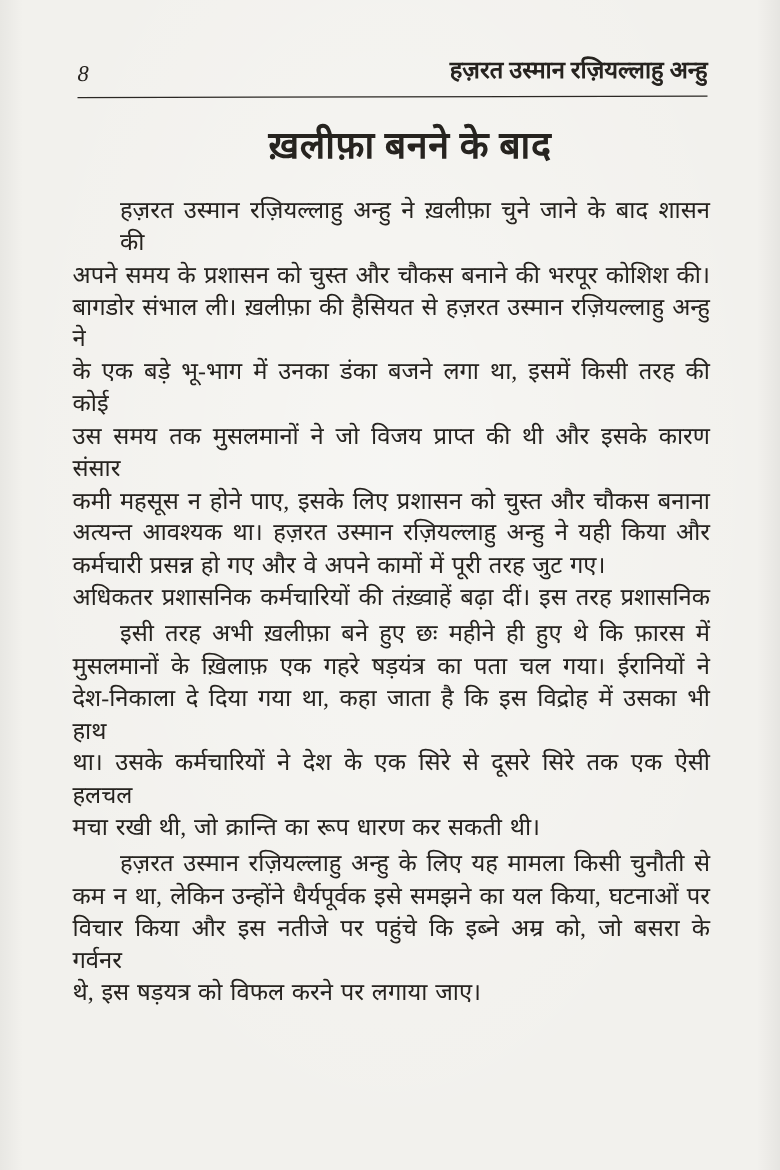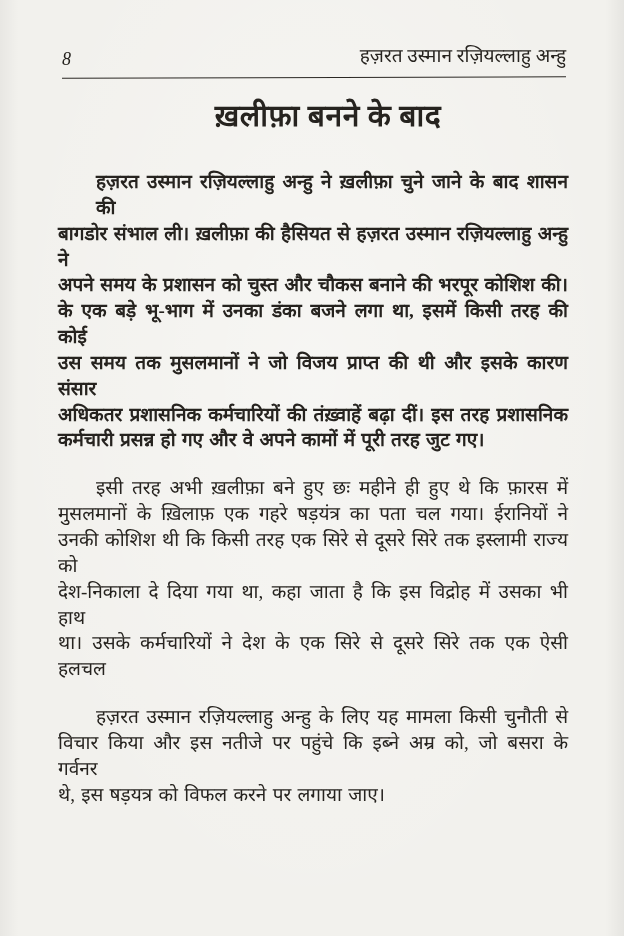"हज़रत उस्मान रज़ियल्लाहु अन्हु" .running-head { font-weight: 400 -> 700 }
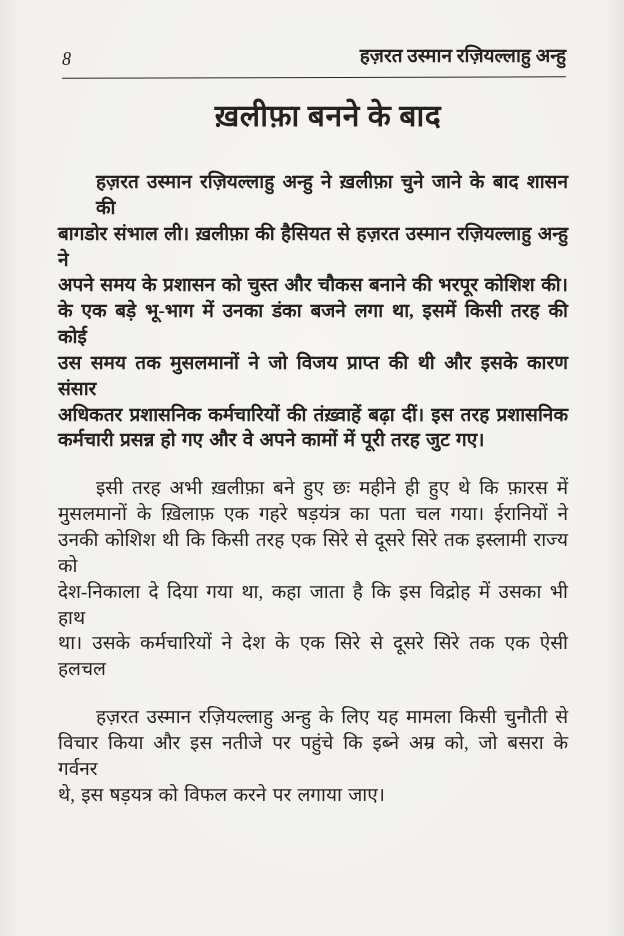"हज़रत उस्मान रज़ियल्लाहु अन्हु ने" .para:first-child { font-weight: bold -> none; margin-top: 17px -> 4px }
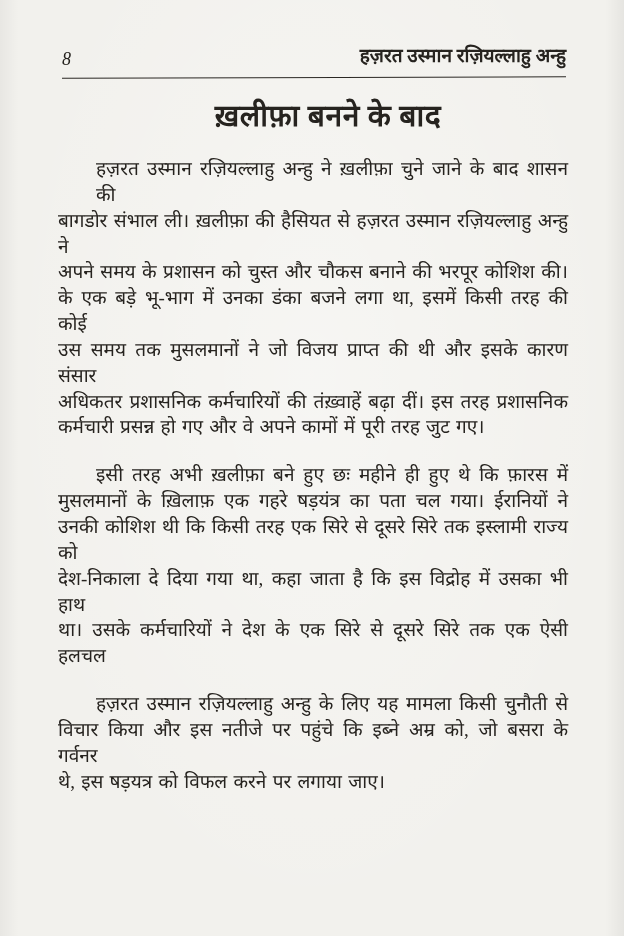"बागडोर संभाल ली। ख़लीफ़ा की" div.line { order: before "अपने समय के प्रशासन को" -> after "अपने समय के प्रशासन को" }
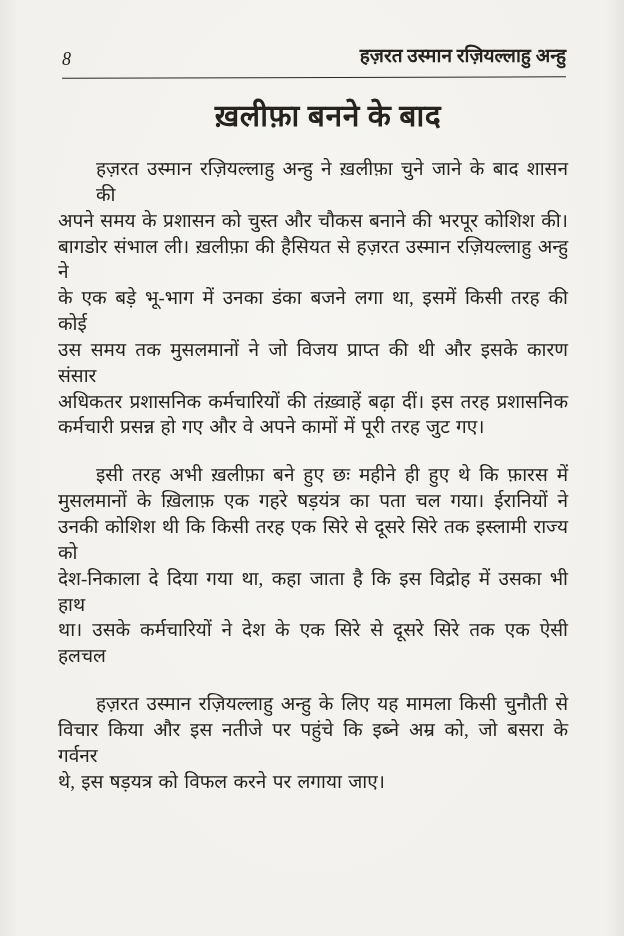"कमी महसूस न होने पाए," div.line { html: none -> <div>कमी महसूस न होने पाए, इसके लिए प्रशासन को चुस्त और चौकस बनाना</div> }
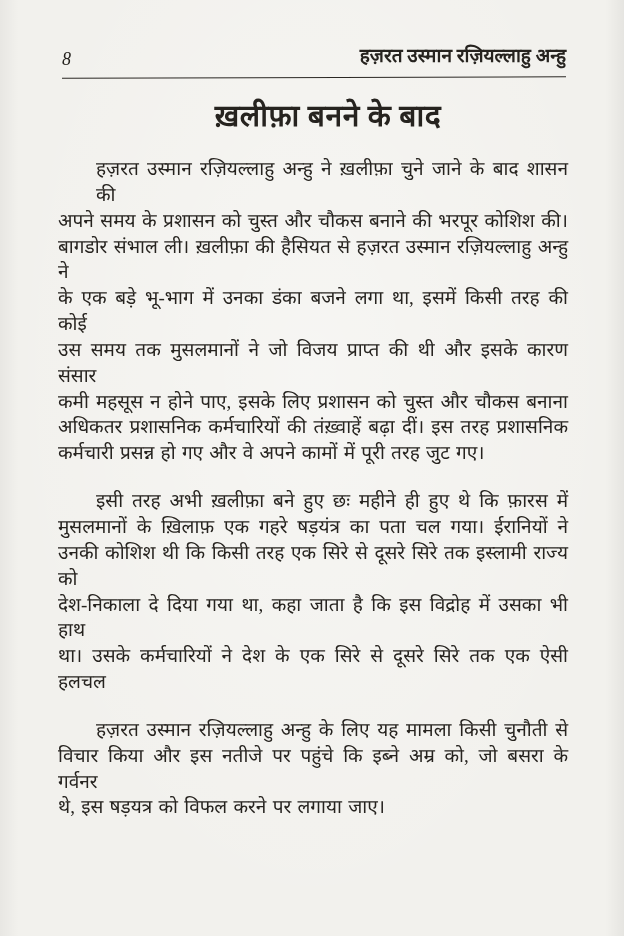"अत्यन्त आवश्यक था। हज़रत उस्मान" div.line { html: none -> <div>अत्यन्त आवश्यक था। हज़रत उस्मान रज़ियल्लाहु अन्हु ने यही किया और</div> }
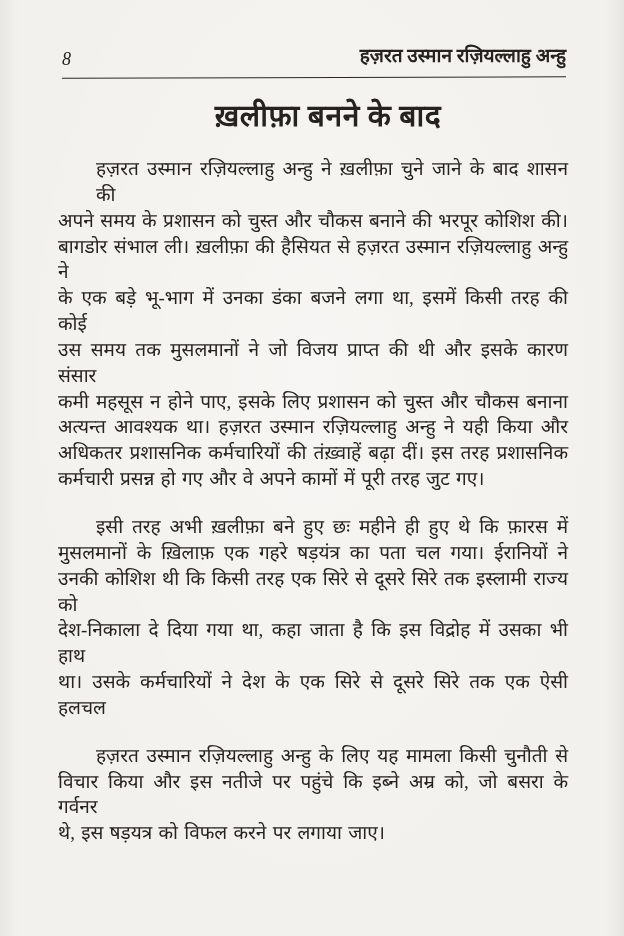"अधिकतर प्रशासनिक कर्मचारियों की" div.line { order: before "कर्मचारी प्रसन्न हो गए और" -> after "कर्मचारी प्रसन्न हो गए और" }
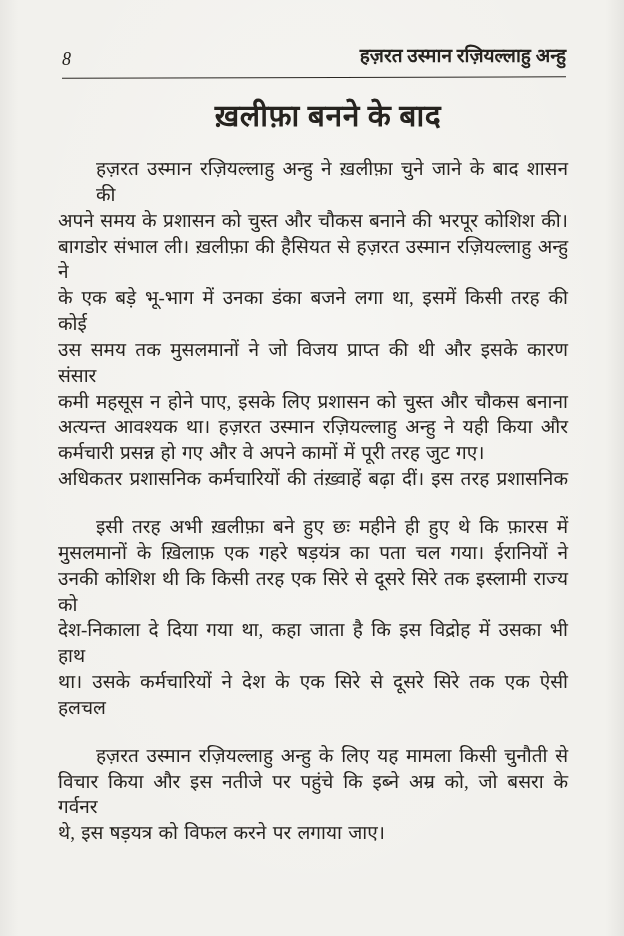"इसी तरह अभी ख़लीफ़ा बने" .para { margin-top: 22px -> 3px }
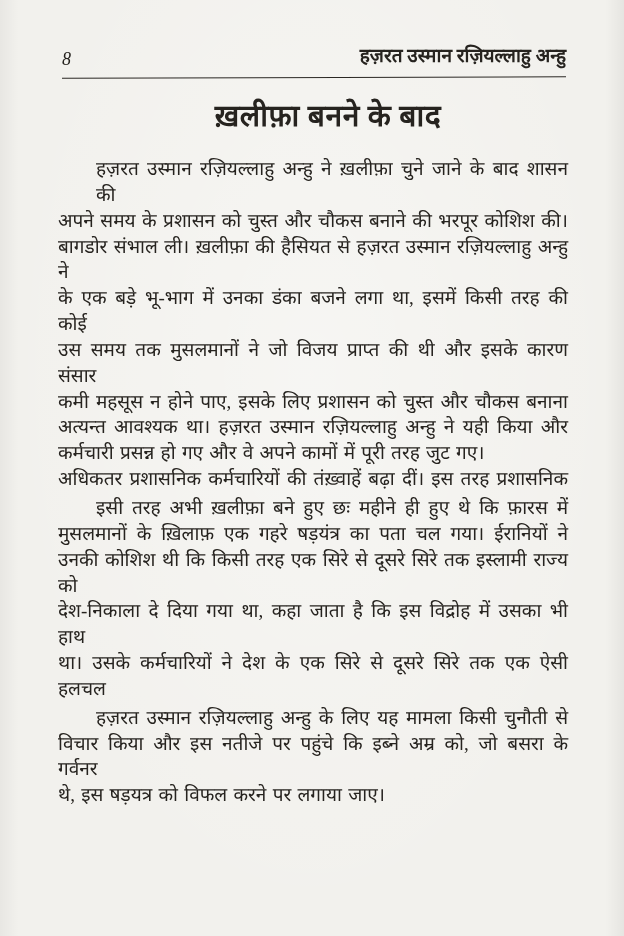"उनकी कोशिश थी कि किसी" div.line { html: <div>उनकी कोशिश थी कि किसी तरह एक सिरे से दूसरे सिरे तक इस्लामी राज्य को</div> -> none }
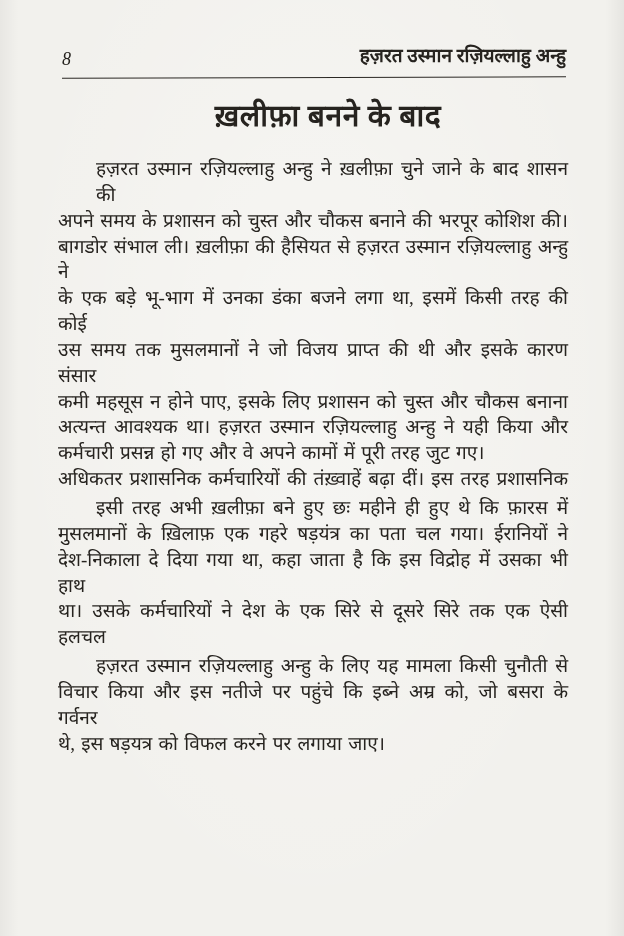"मचा रखी थी, जो क्रान्ति" div.line { html: none -> <div>मचा रखी थी, जो क्रान्ति का रूप धारण कर सकती थी।</div> }
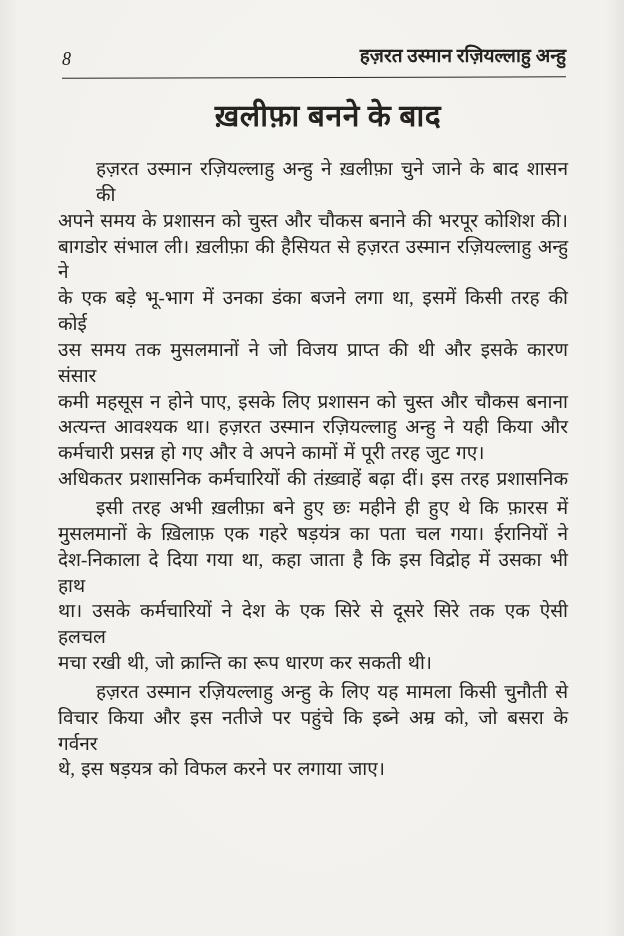"कम न था, लेकिन उन्होंने" div.line { html: none -> <div>कम न था, लेकिन उन्होंने धैर्यपूर्वक इसे समझने का यल किया, घटनाओं पर</div> }
